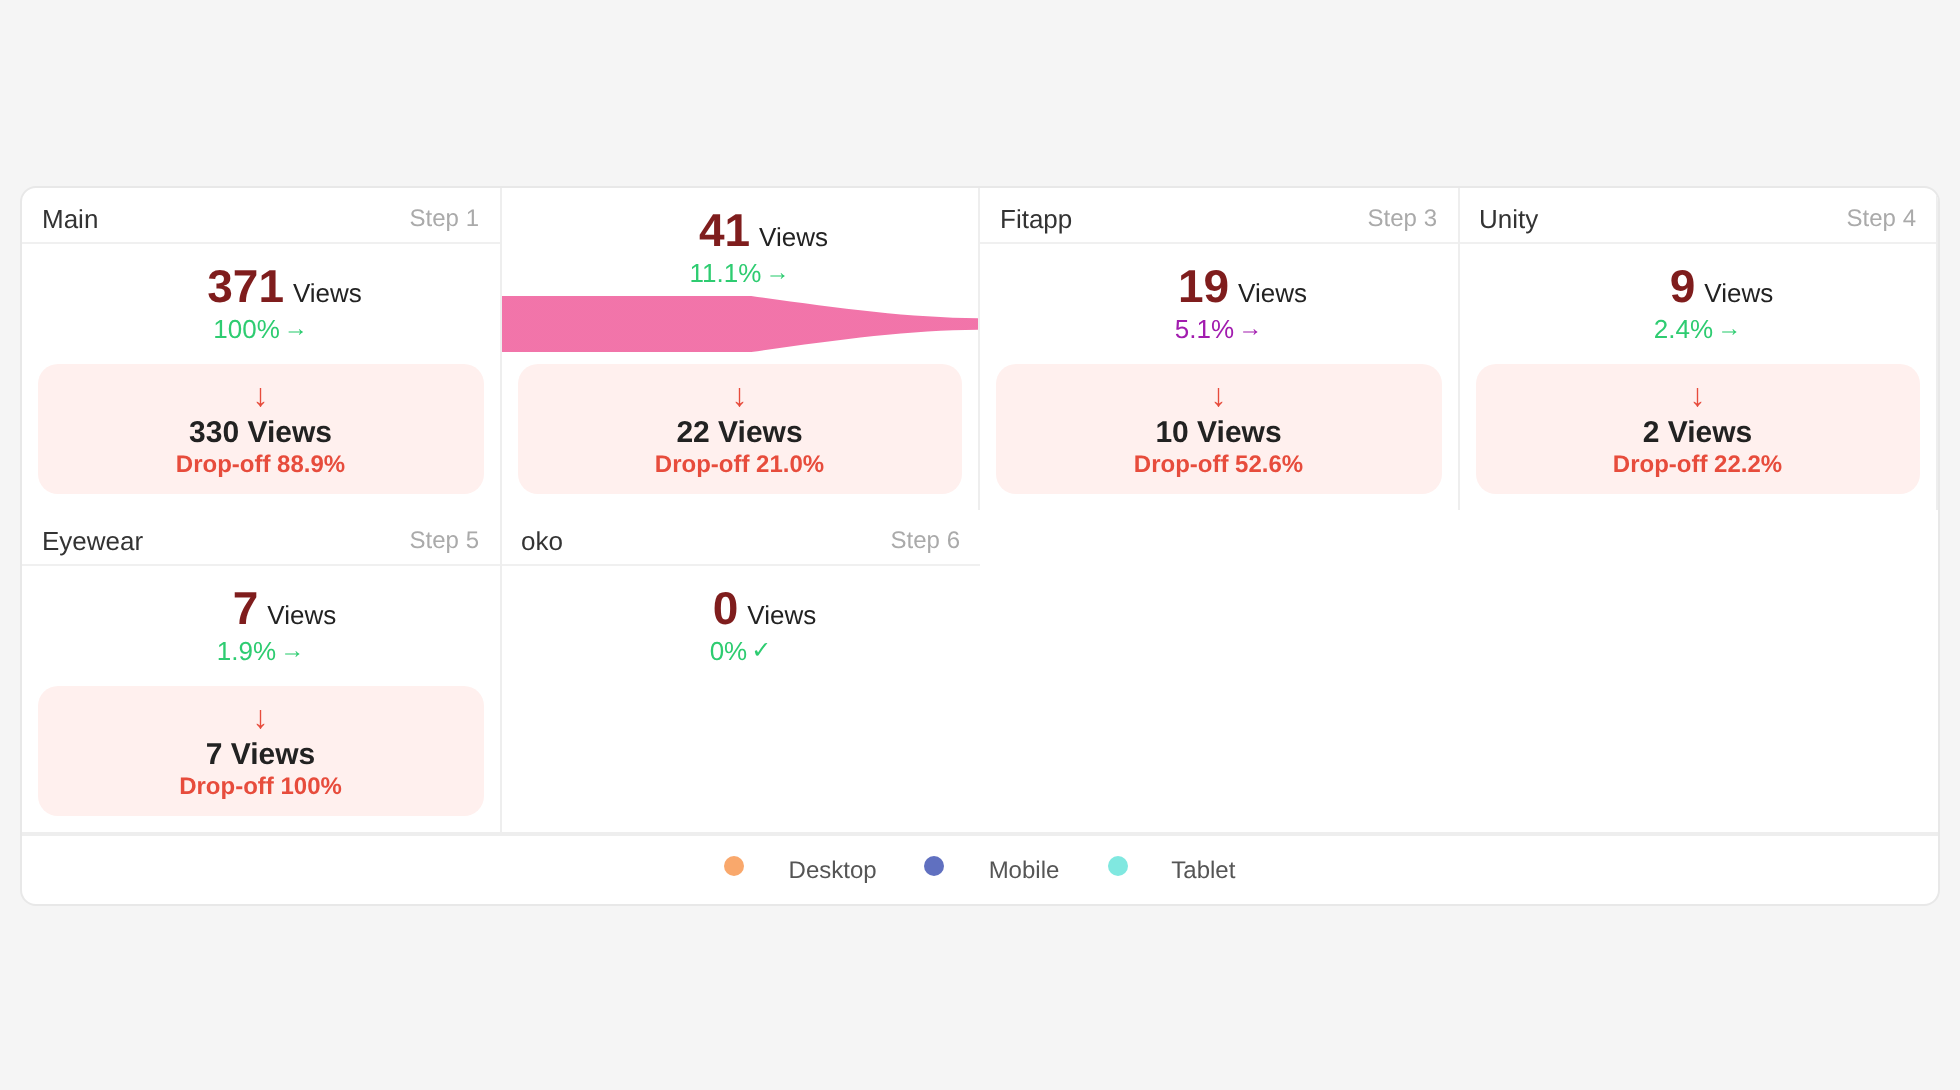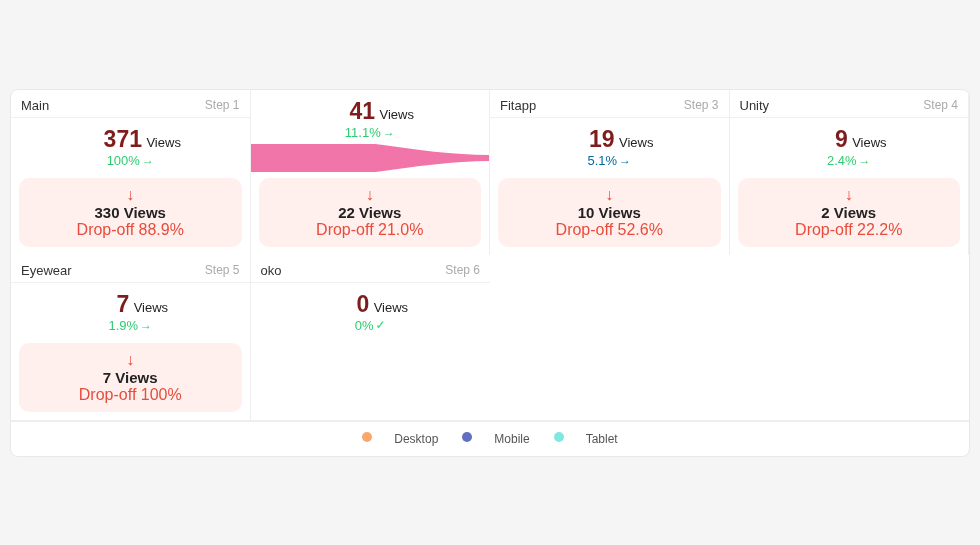"5.1%" div.views-pct { color: #0369a1 -> #a21caf }
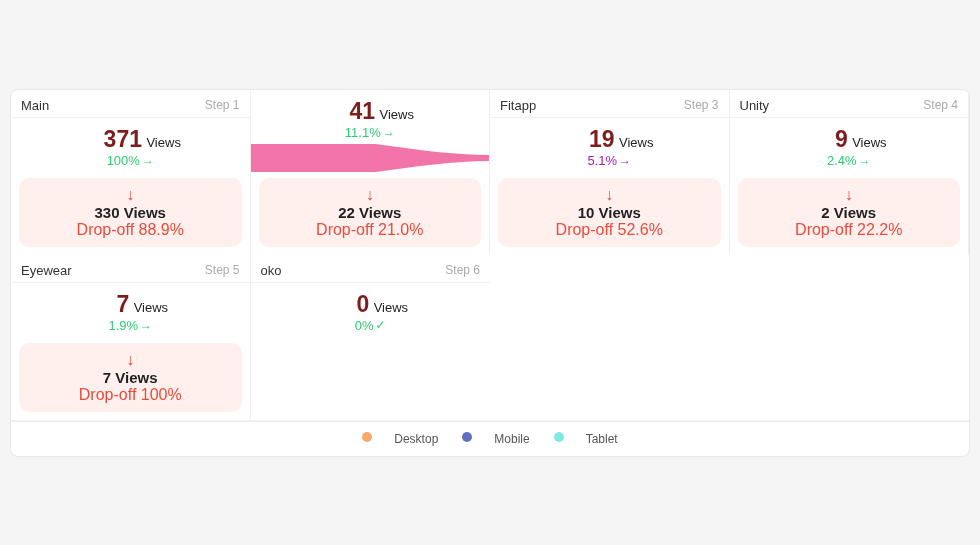"Drop-off 88.9%" .dropoff-label { font-size: 16px -> 12px; font-weight: 400 -> 700 }
